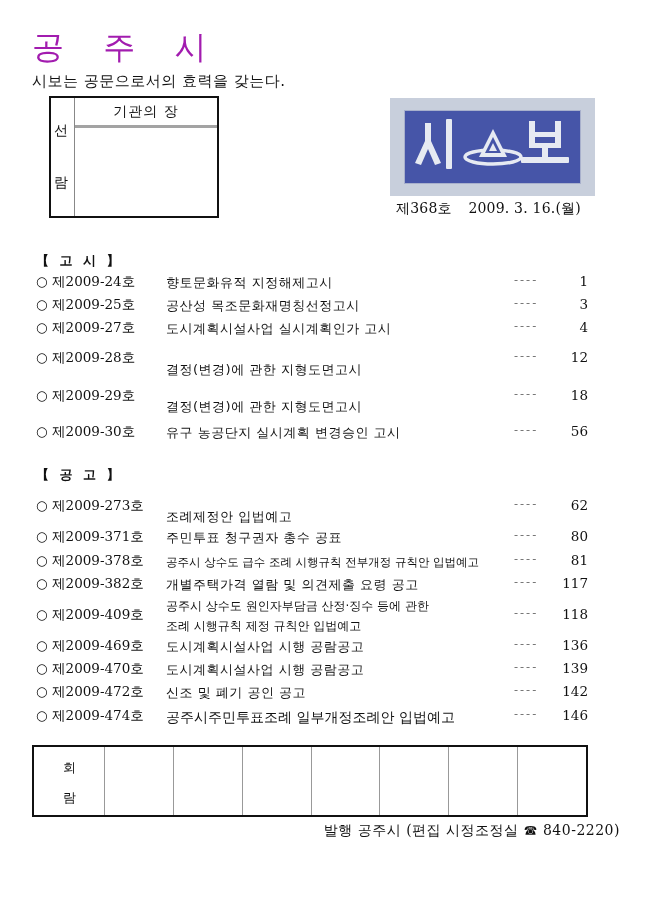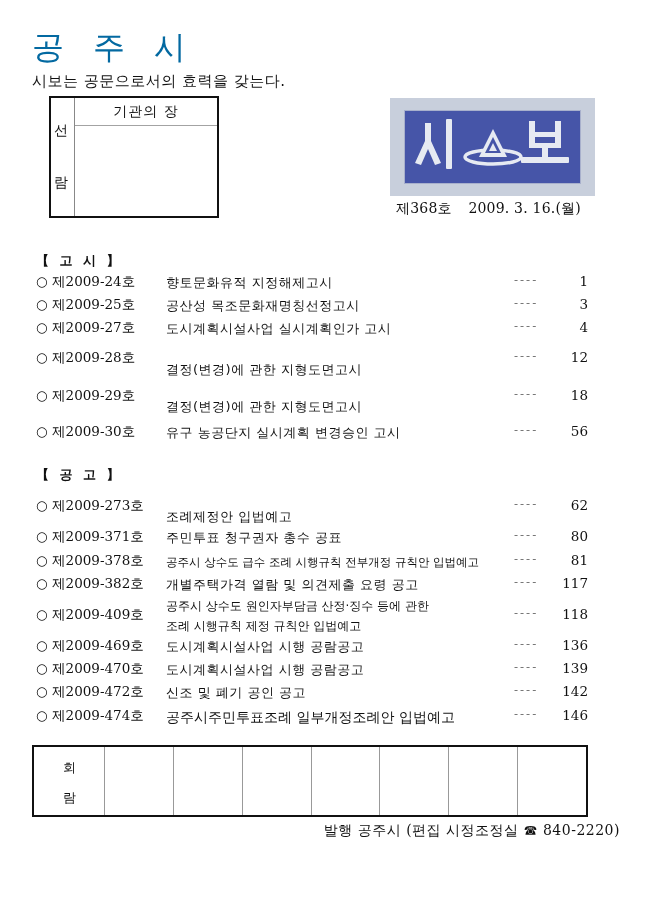"공 주 시" .title { color: #0369a1 -> #a21caf; font-family: Liberation Sans, sans-serif -> Liberation Mono, monospace }
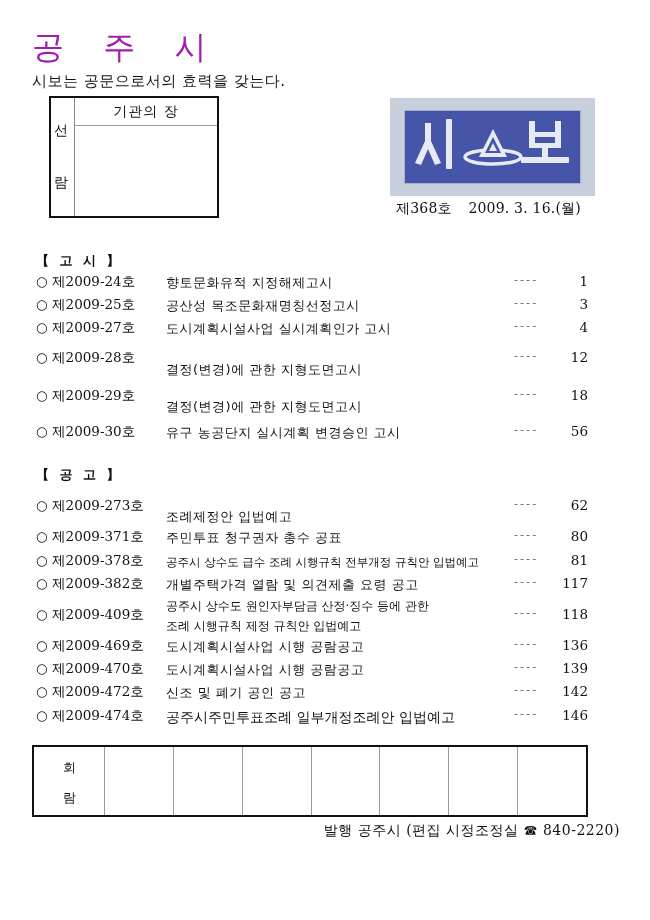"기관의 장" .seonram .head { border-bottom: 1px solid #a3a3a3 -> 3px solid #a3a3a3 }
